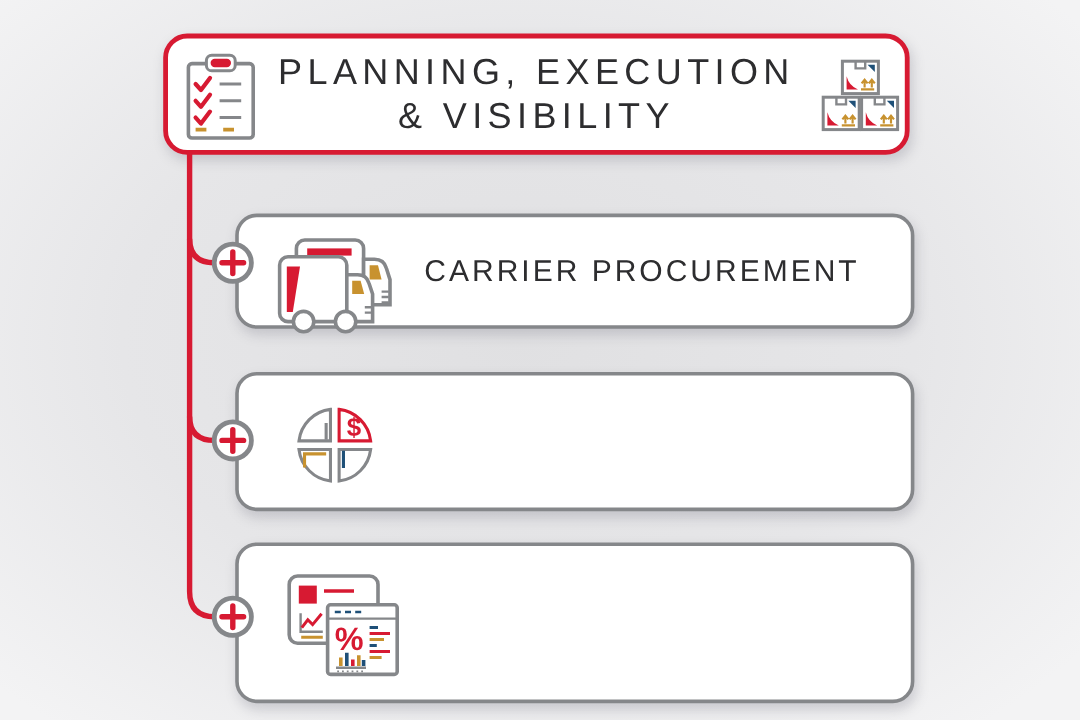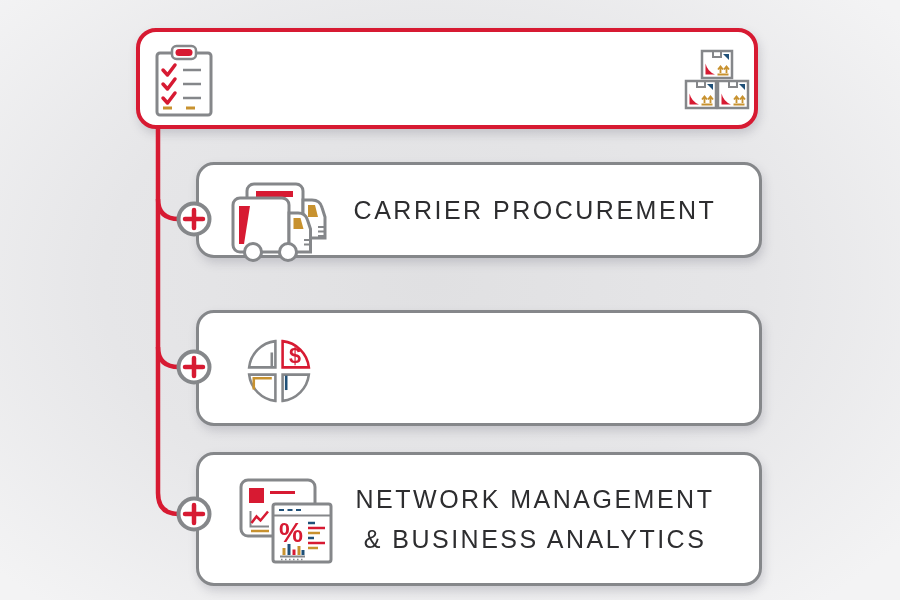"PLANNING, EXECUTION" div.root-title { html: none -> <div> <span>PLANNING, EXECUTION</span> <span>&amp; VISIBILITY</span> </div> }
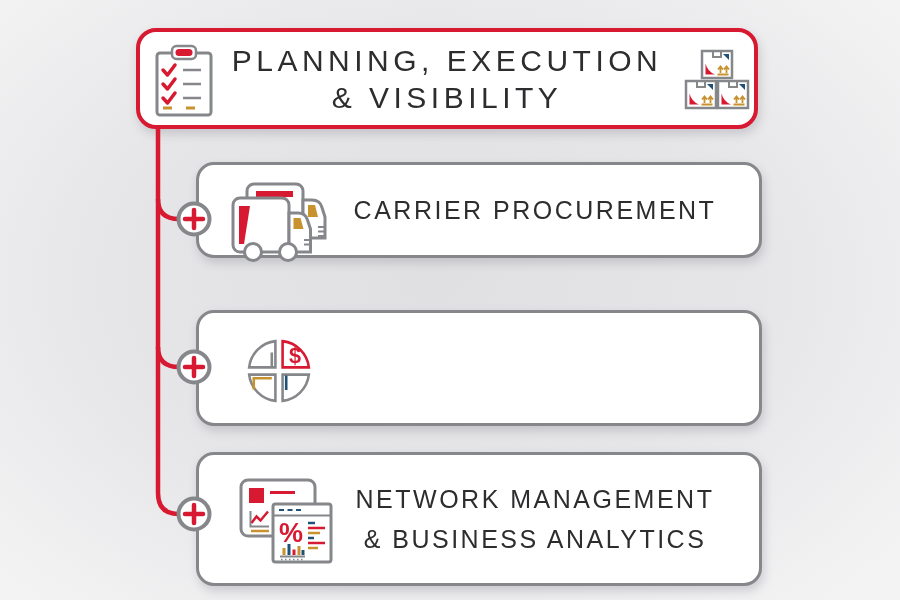"CARRIER PROCUREMENT" .child-1 { top: 162px -> 178px }
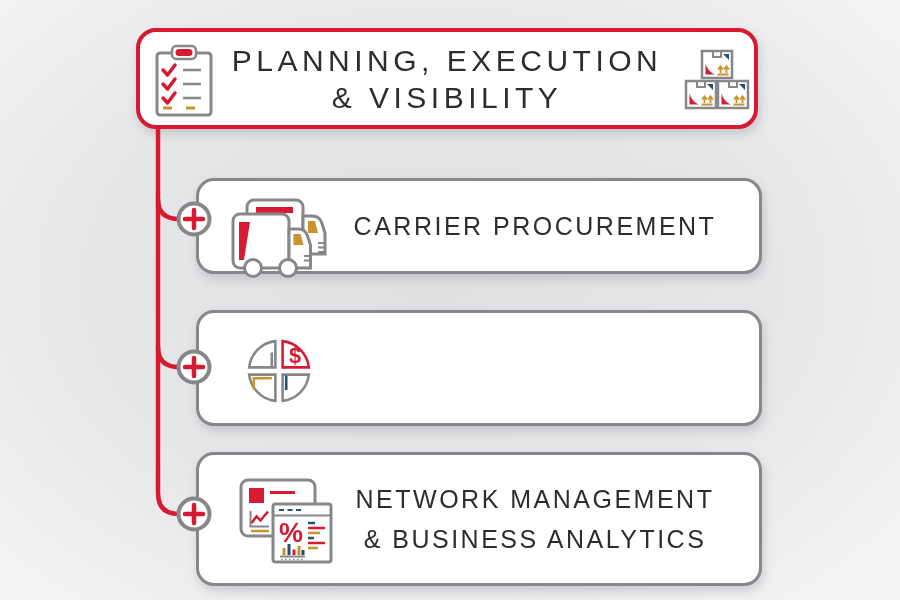"NETWORK MANAGEMENT" div.node-label { html: <div> <span>NETWORK MANAGEMENT</span> <span>&amp; BUSINESS ANALYTICS</span> </div> -> none }
